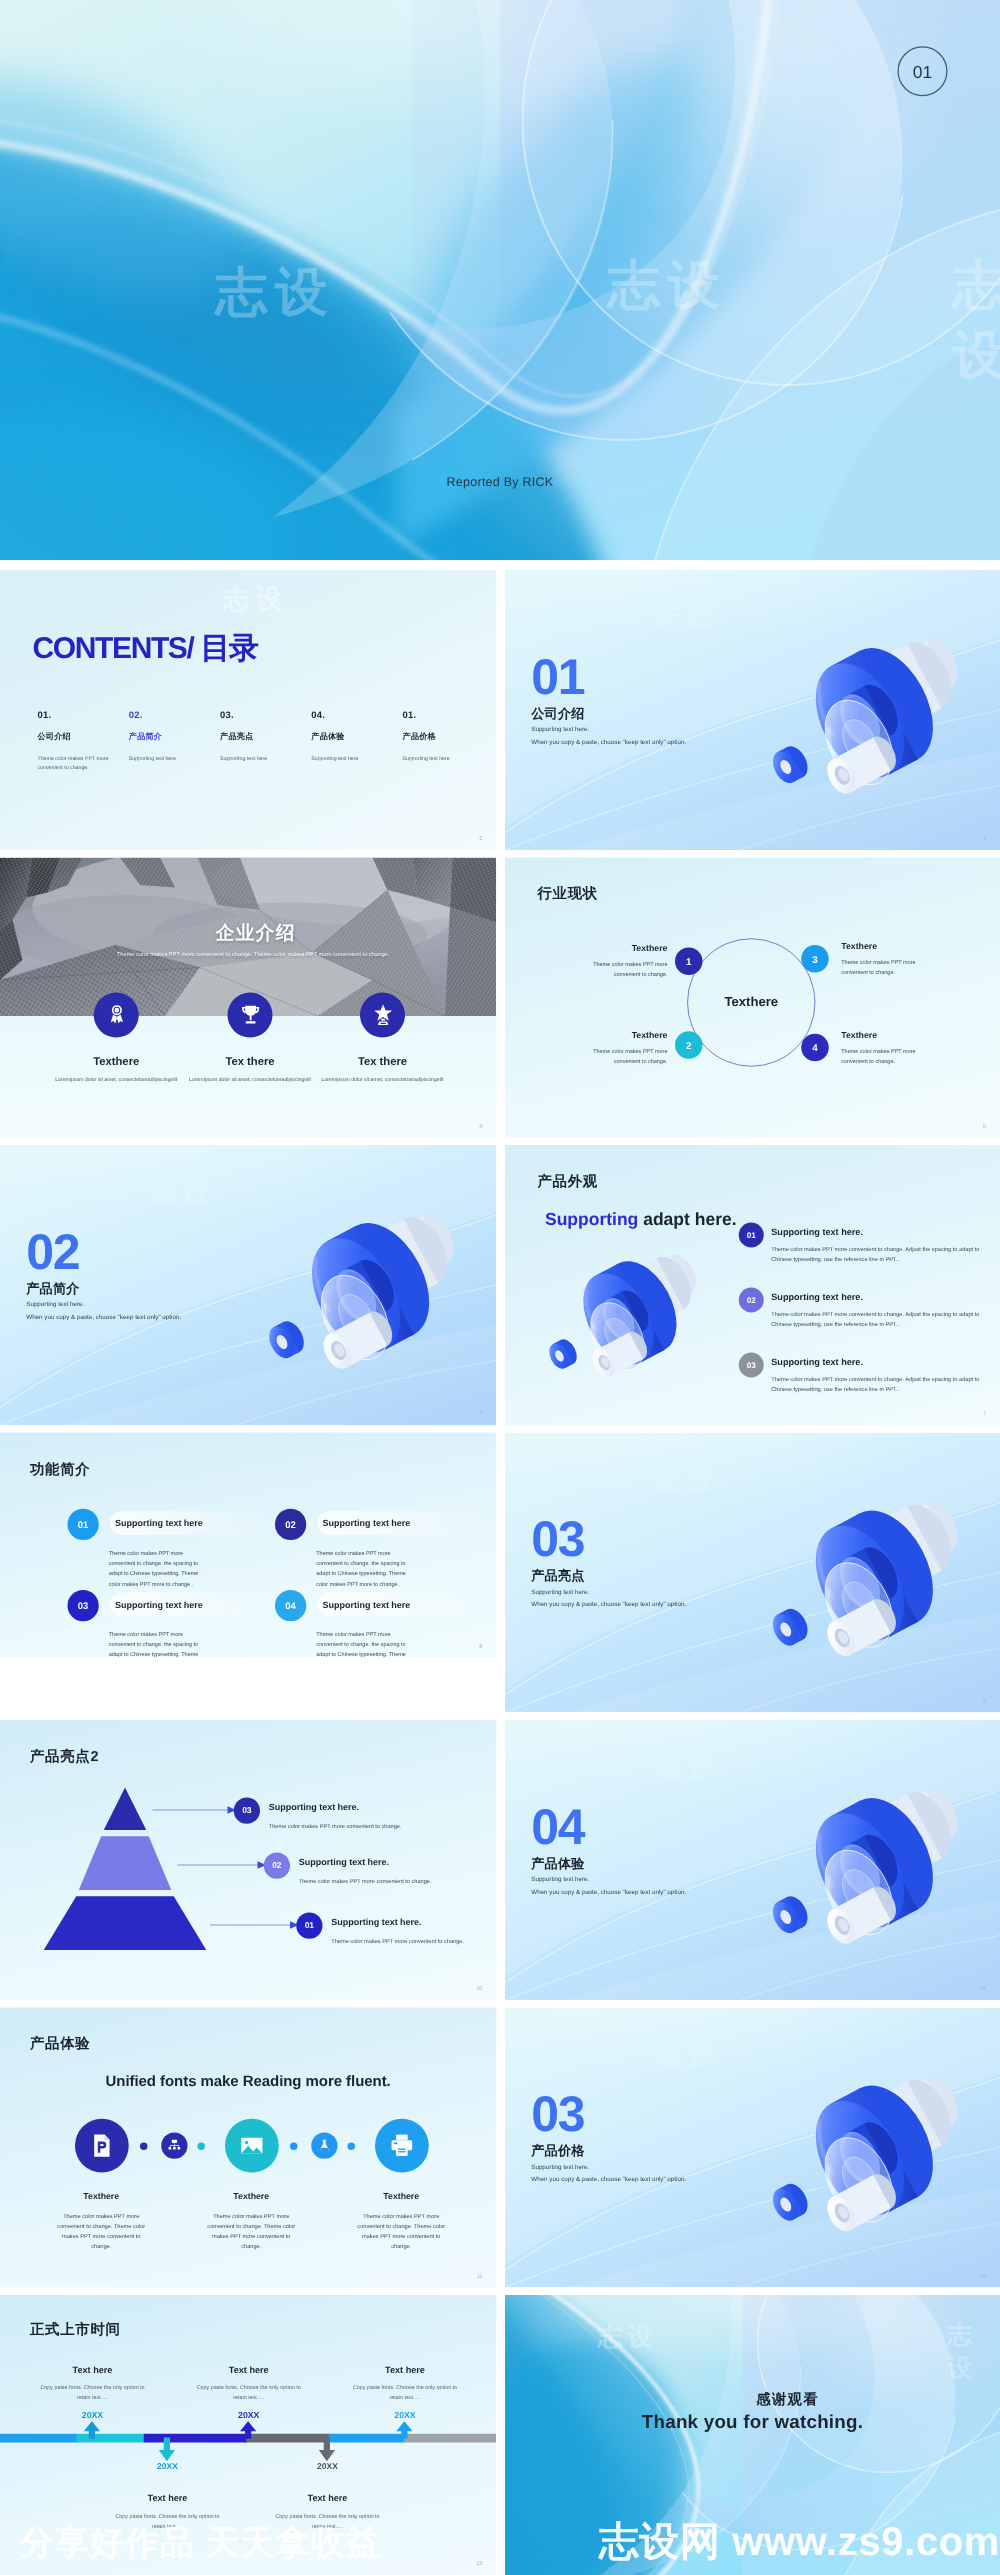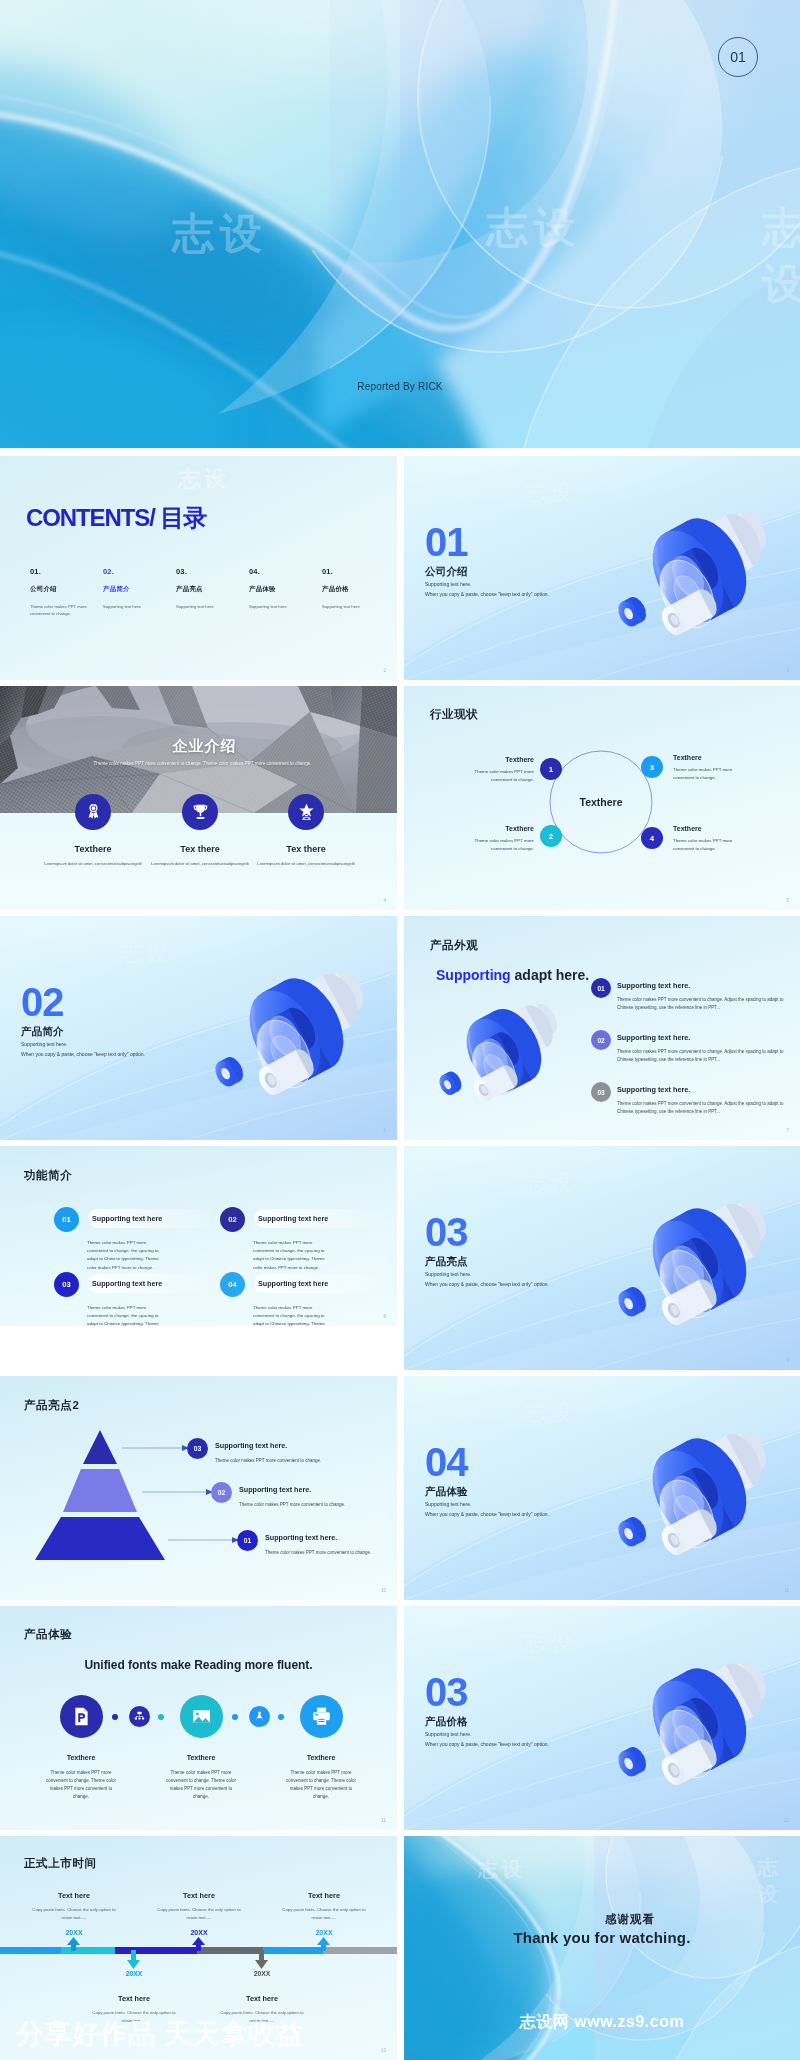"志设网 www.zs9.com" .tk-brand { font-size: 16px -> 32px; text-align: center -> right }
